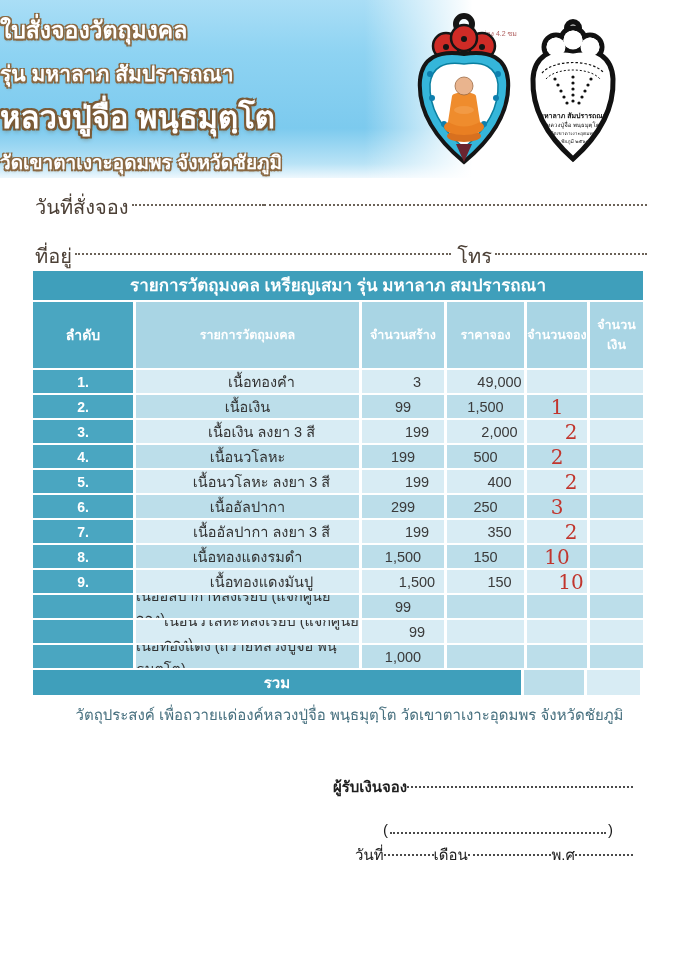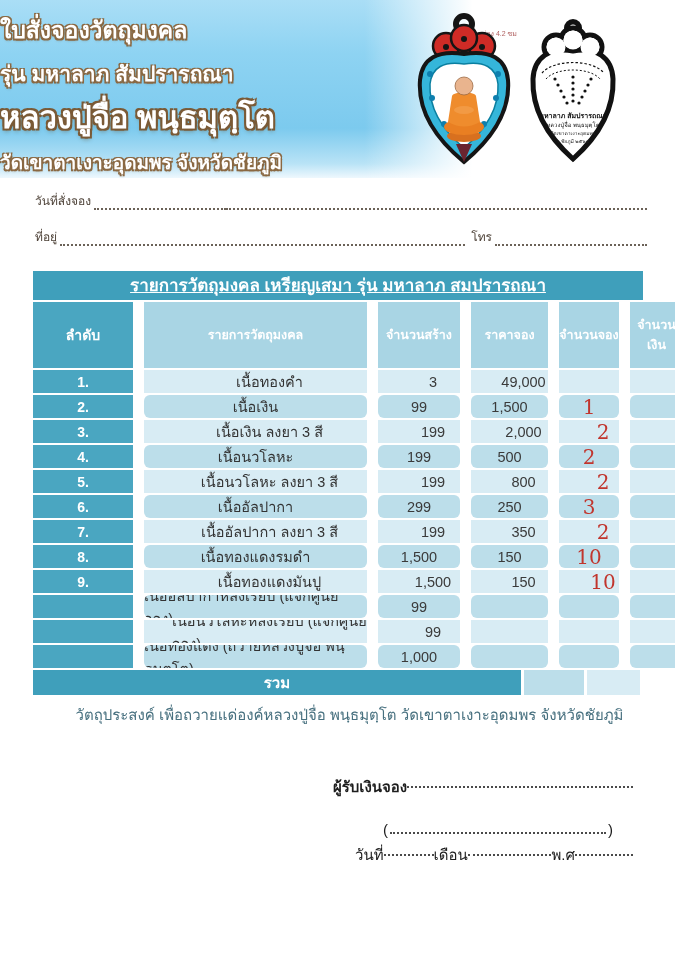"วันที่สั่งจอง" .form-line { align-items: flex-end -> none; font-size: 12px -> 20px }
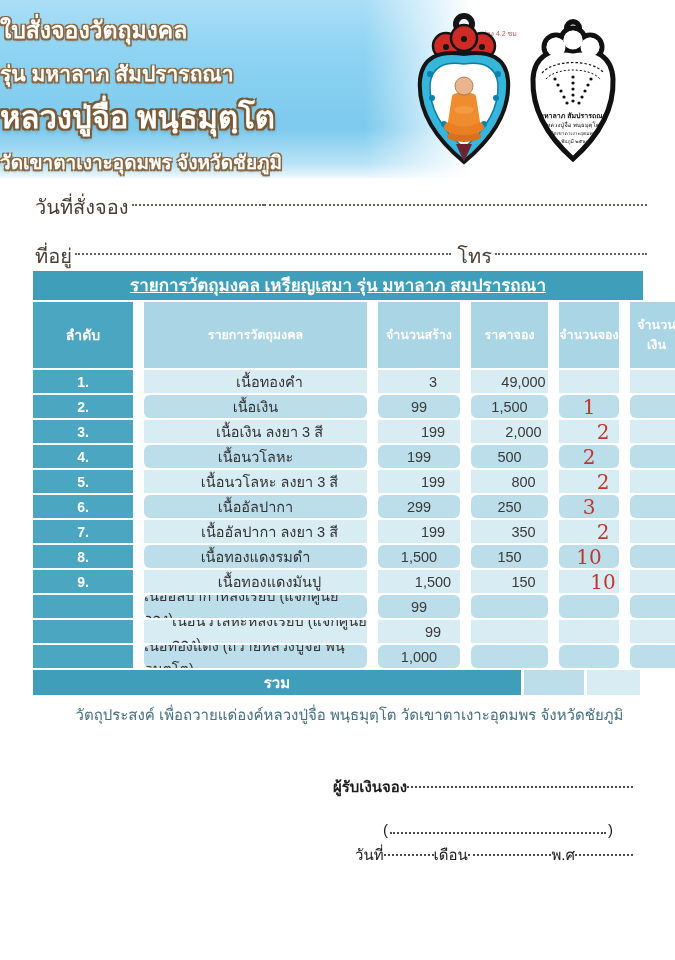"รายการวัตถุมงคล เหรียญเสมา รุ่น มหาลาภ" .t-title { text-decoration: underline -> none }
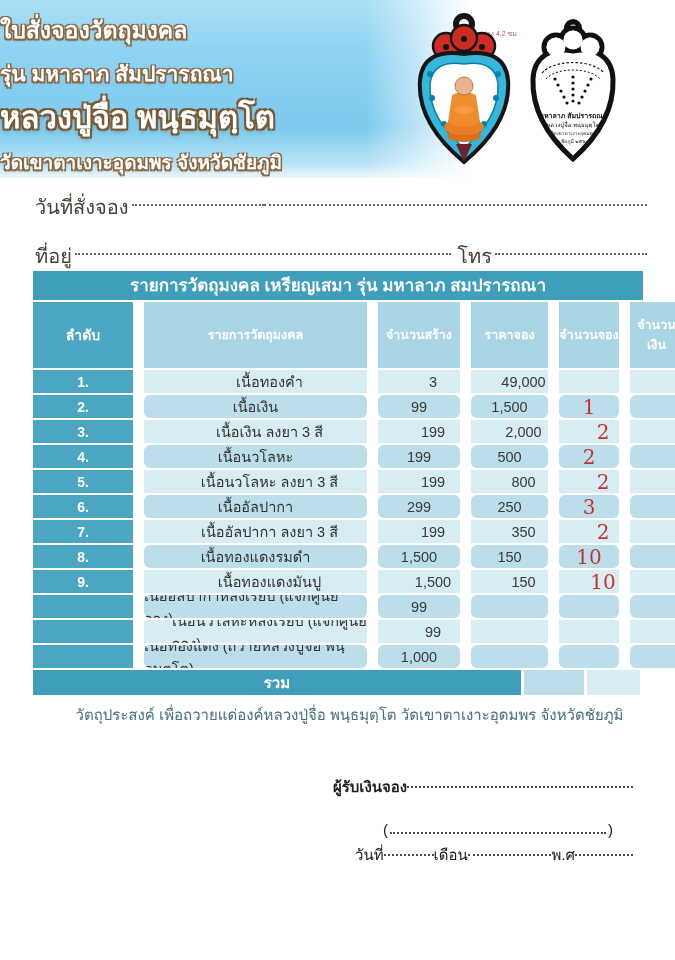"ลำดับ" .grid6 { gap: 11px -> 3px }
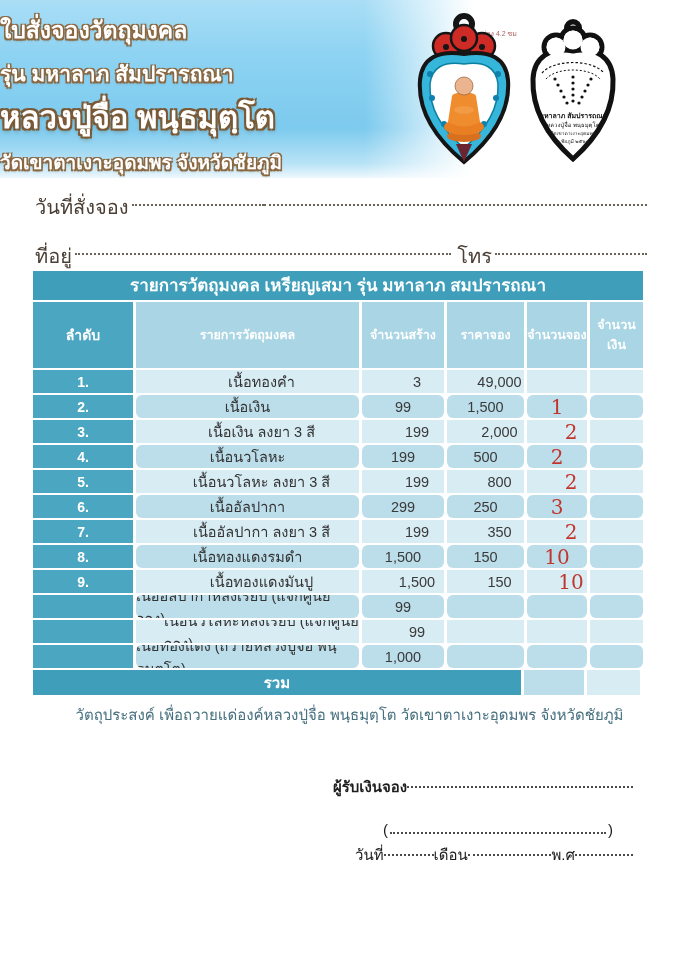"เนื้อเงิน" .row-dark .c:not(.no) { border-radius: 6px -> none }
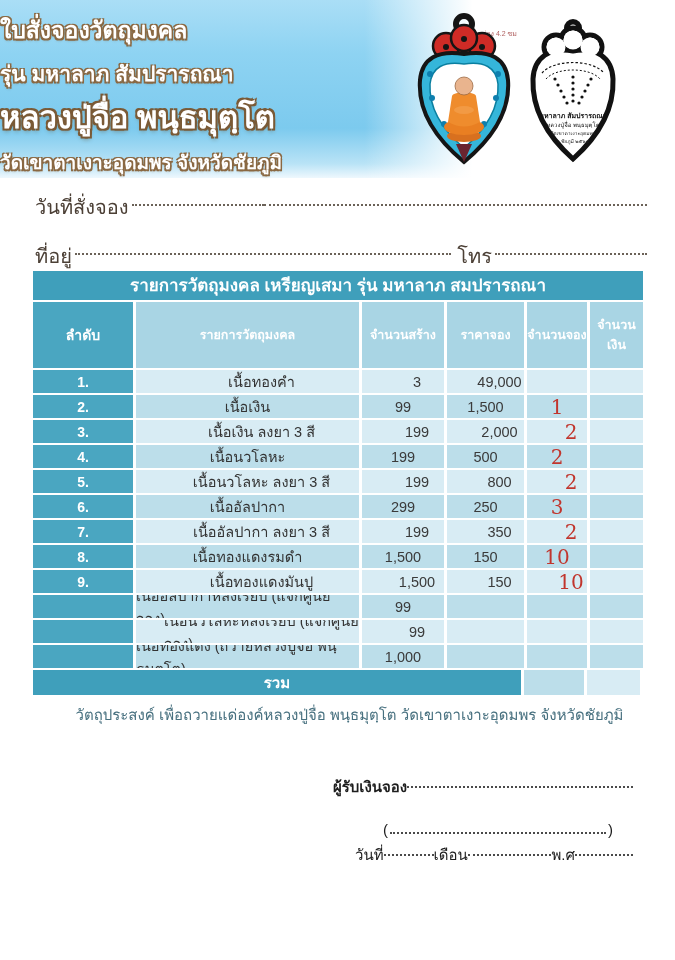"800" div.c { text: 800 -> 400 }
